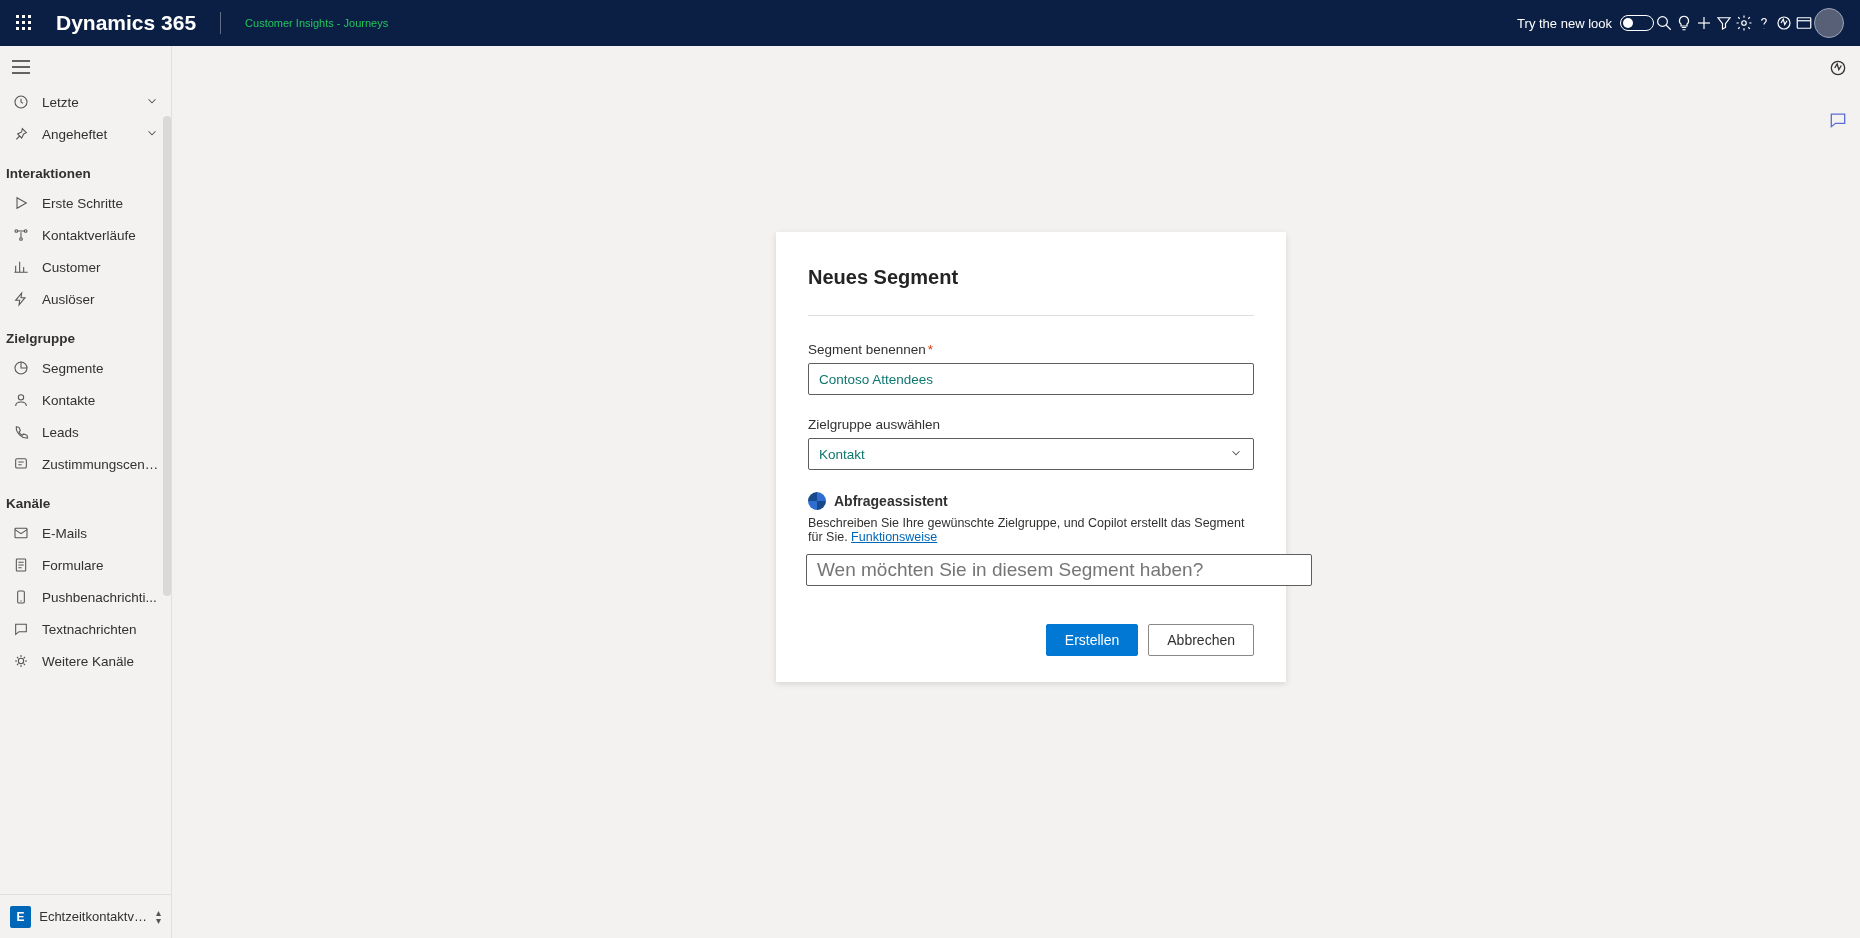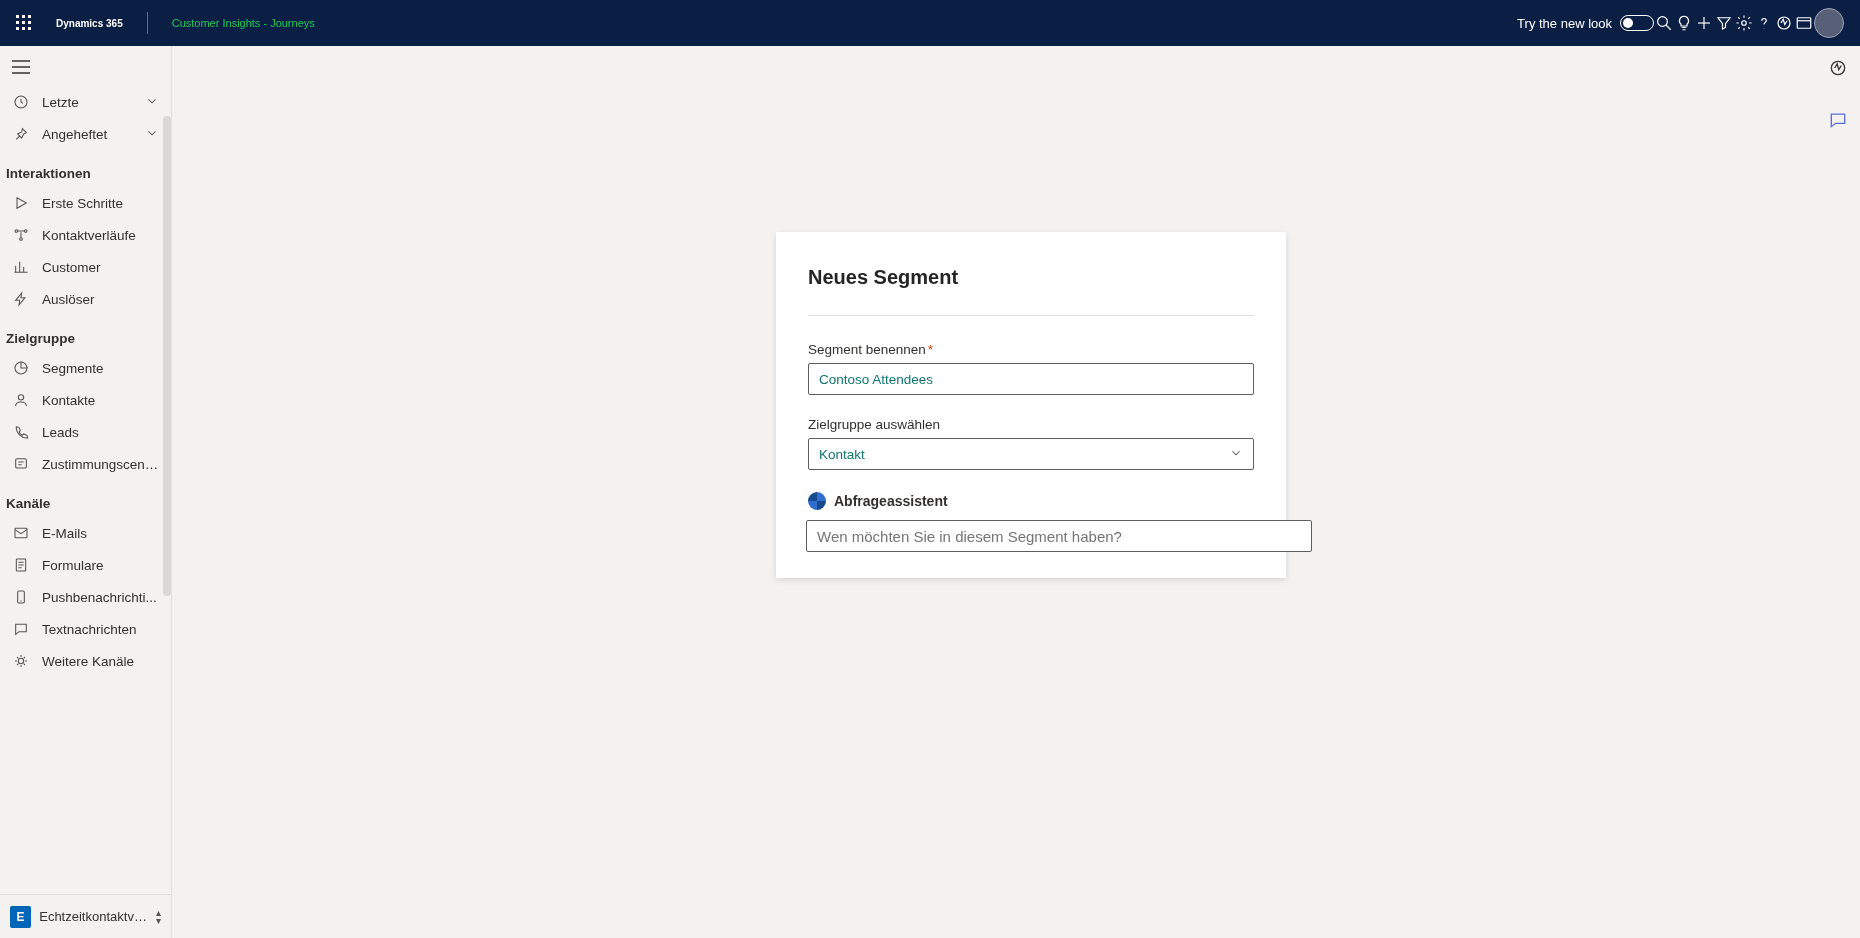"Dynamics 365" .brand { font-size: 10px -> 21px }
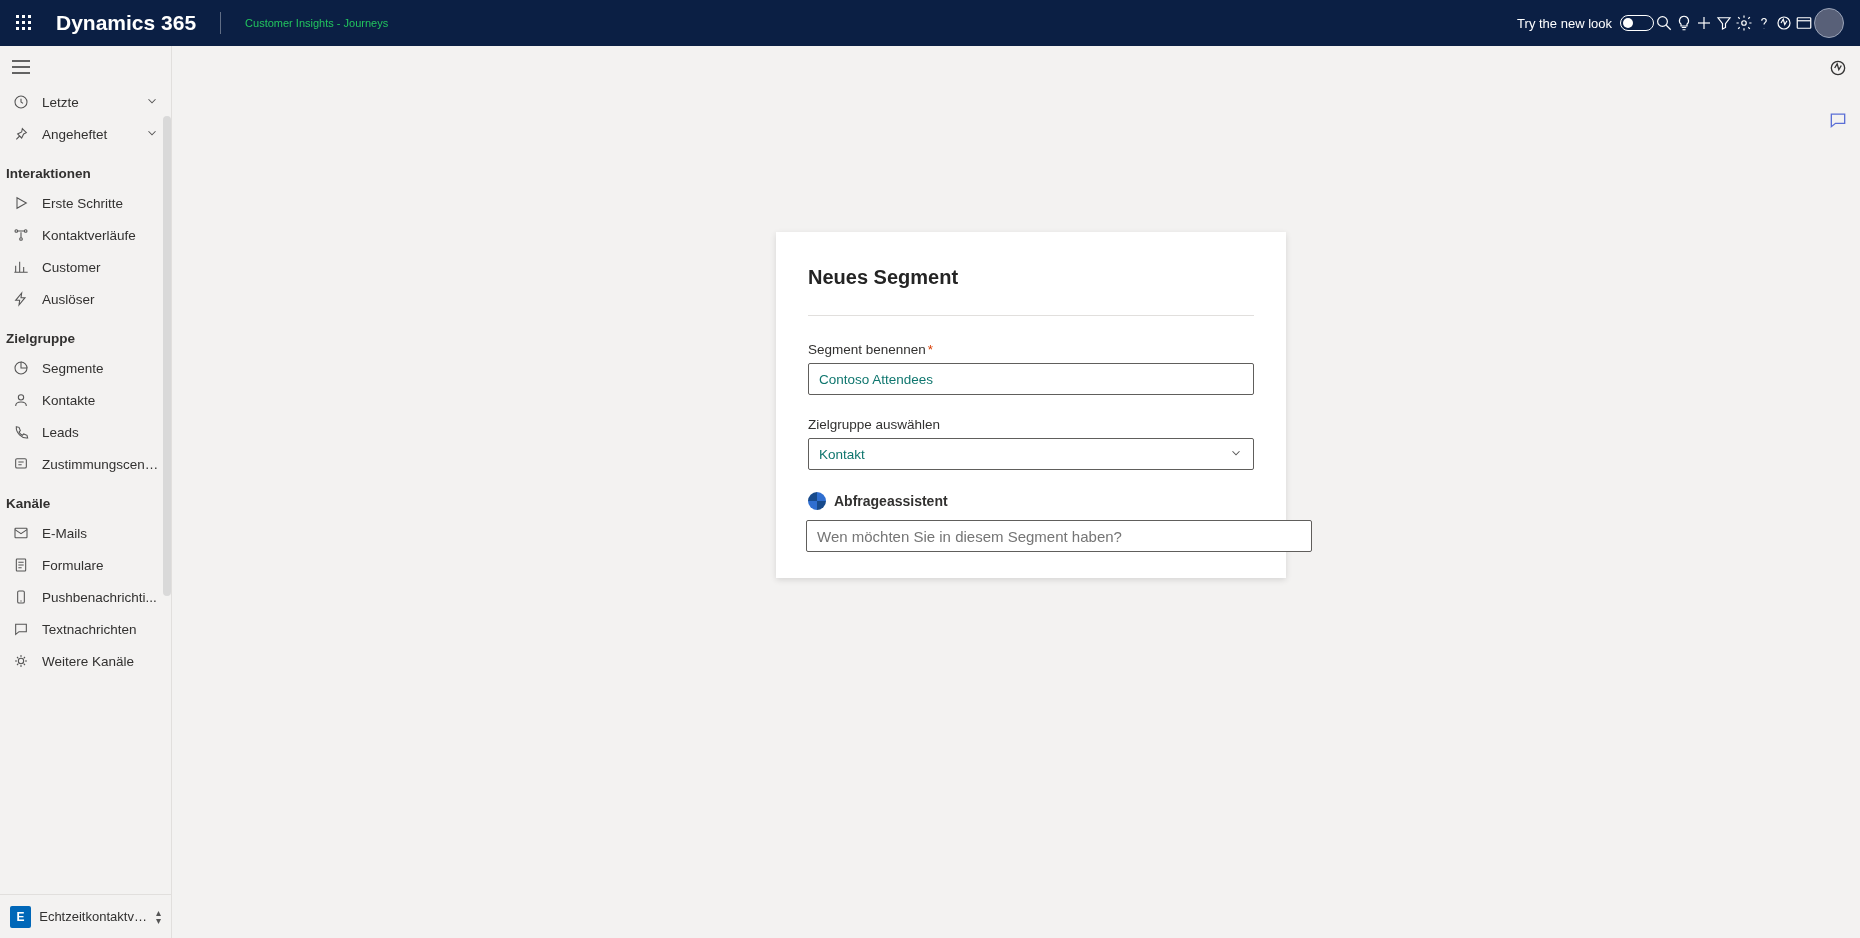"Beschreiben Sie Ihre gewünschte" div.qa-desc { html: none -> <div> <span>Beschreiben Sie Ihre gewünschte Zielgruppe, und Copilot erstellt das Segment für Sie.</span> <a>Funktionsweise</a> </div> }
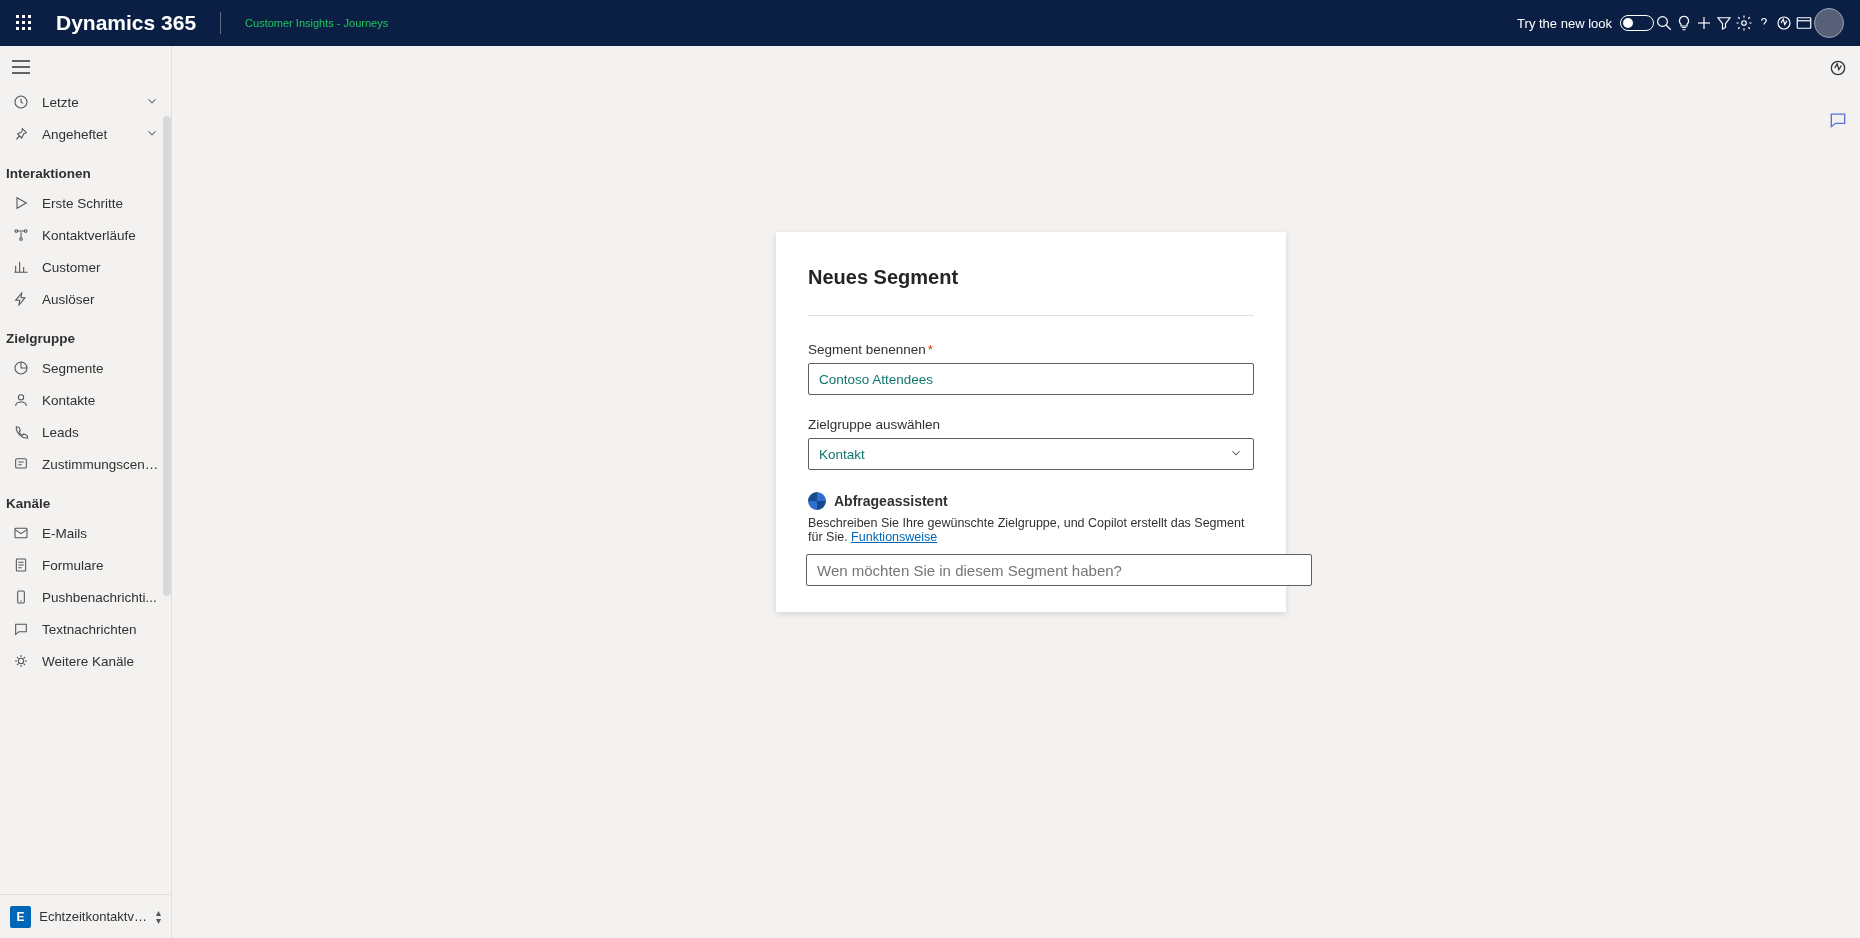"Wen möchten Sie in diesem" .qa-input { font-size: 15px -> 19px }
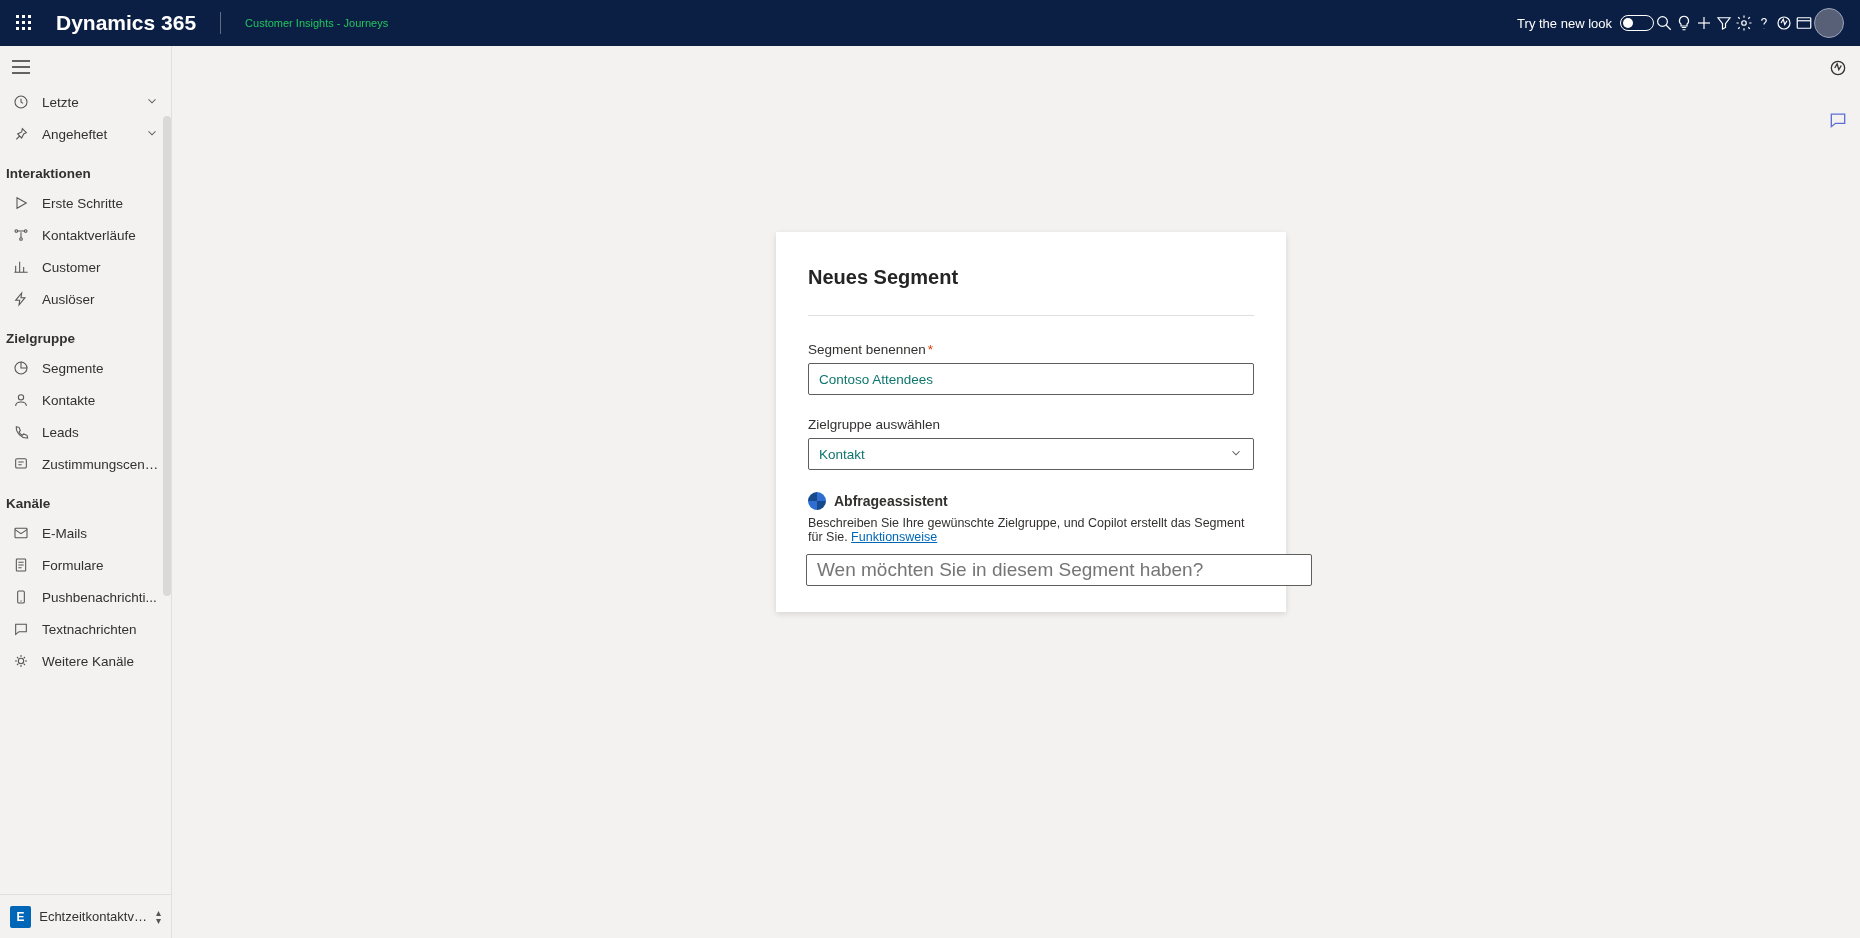"Erstellen" div.buttons { html: none -> <div> <div>Erstellen</div> <div>Abbrechen</div> </div> }
